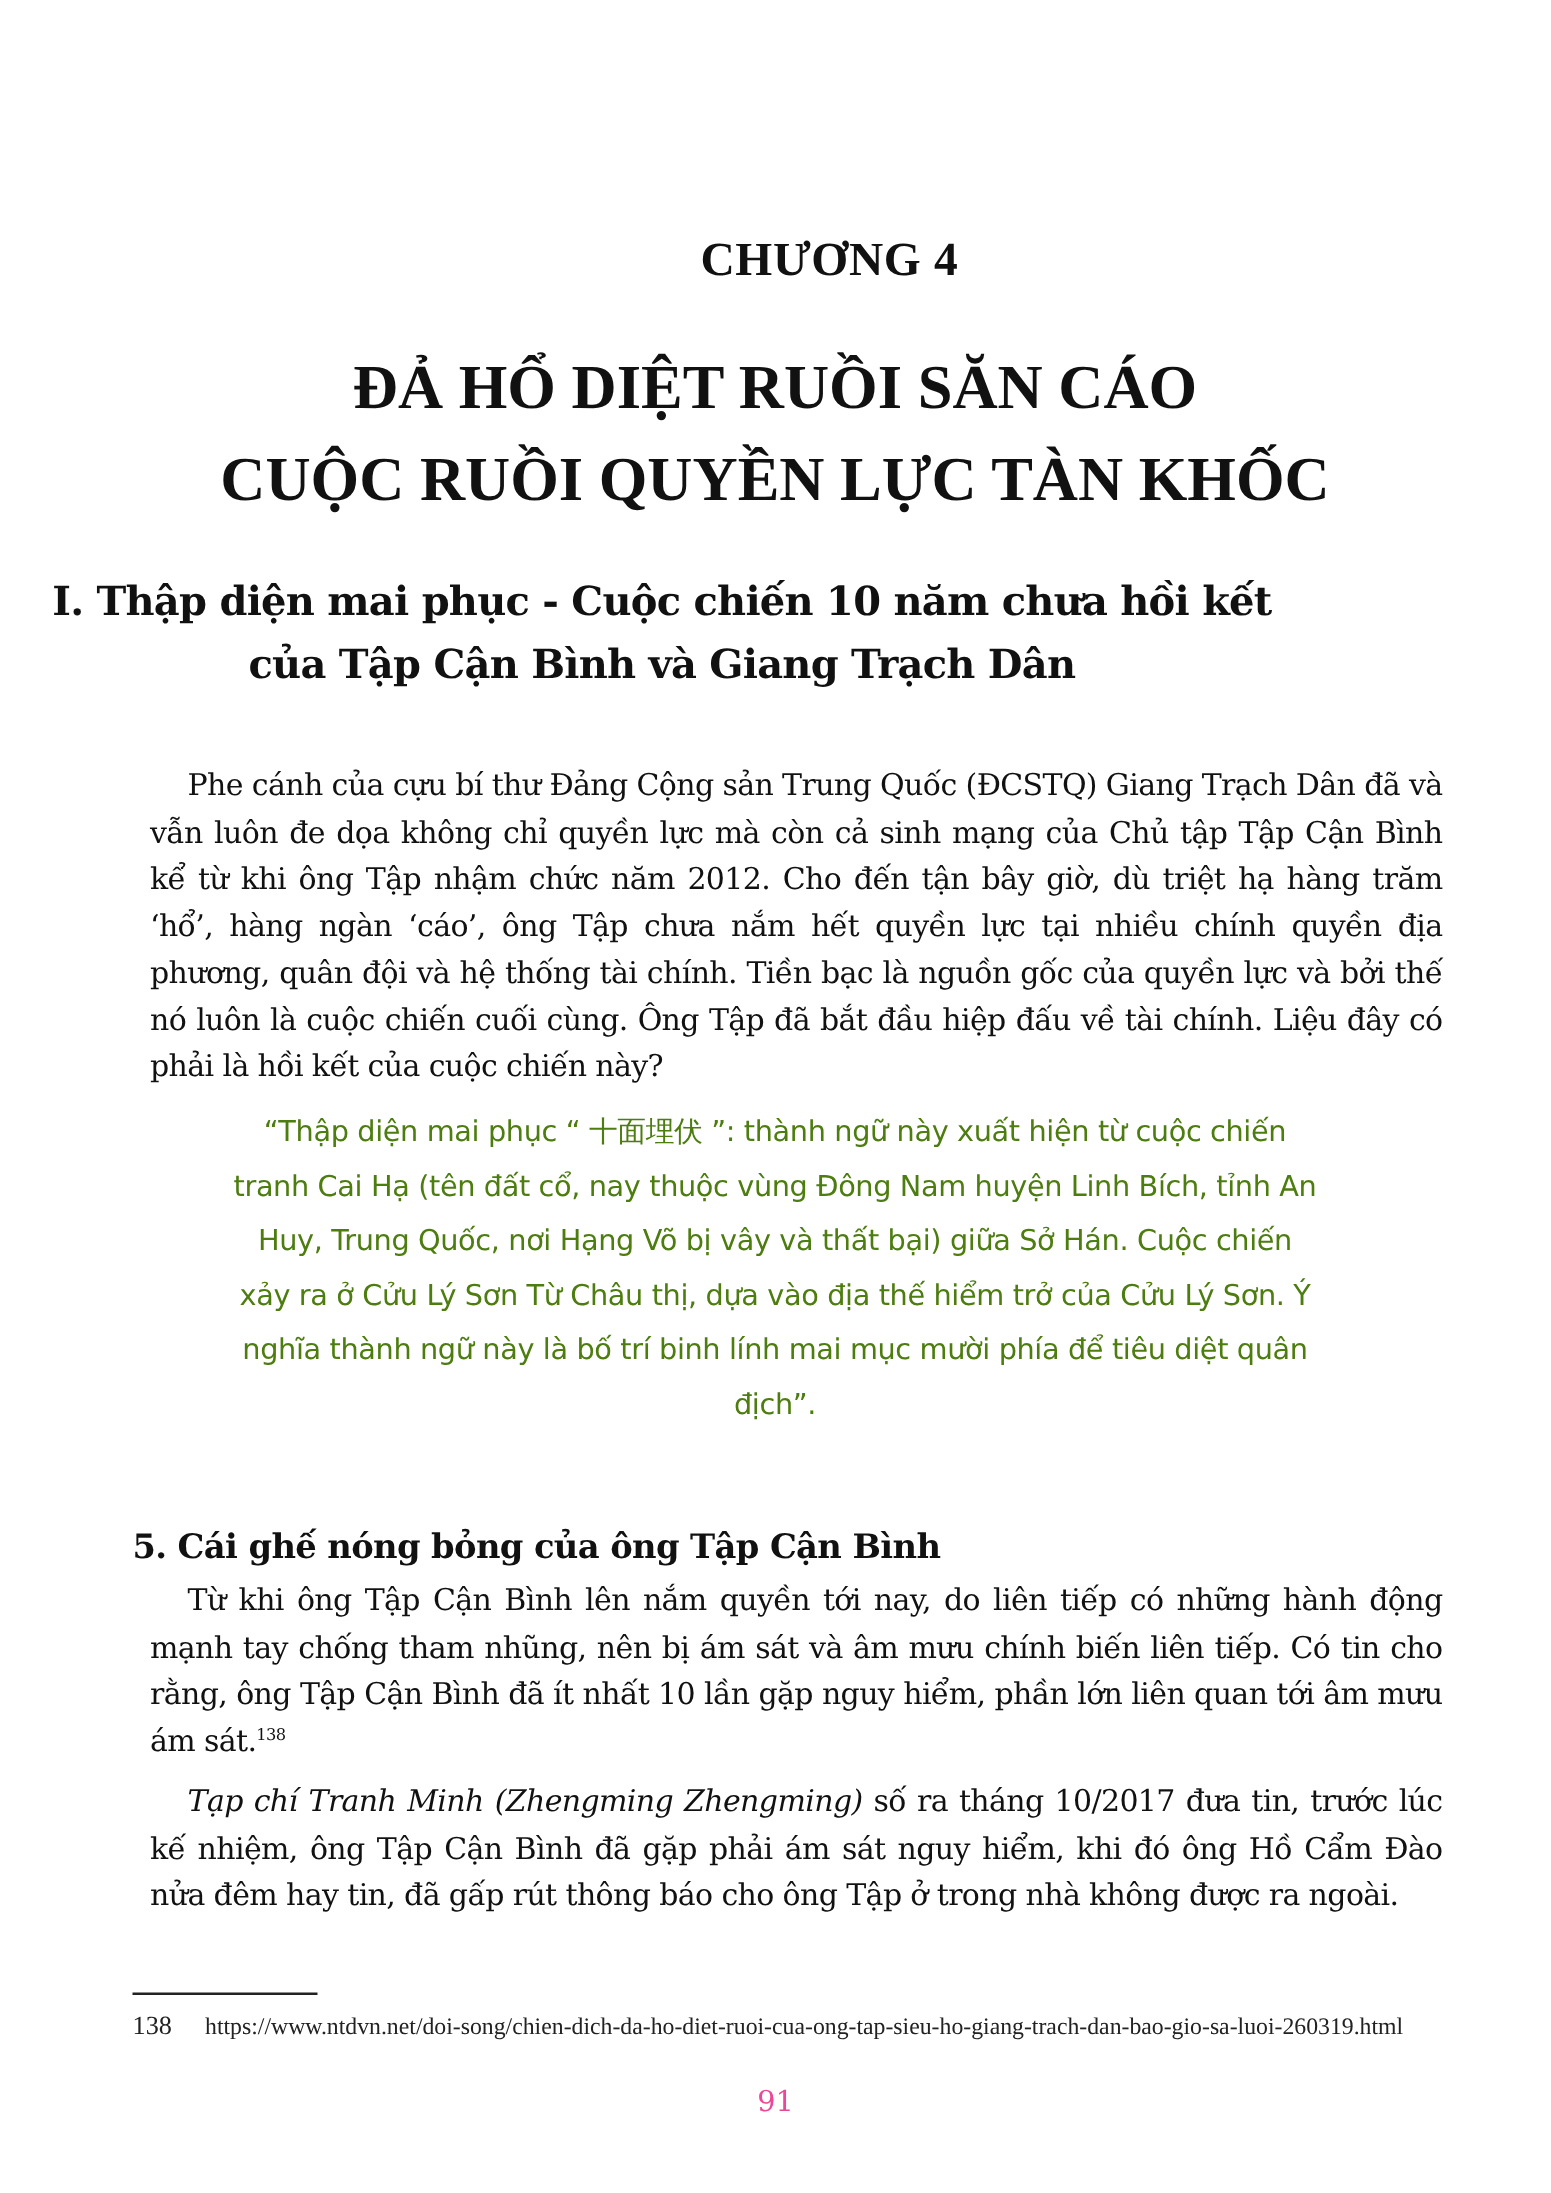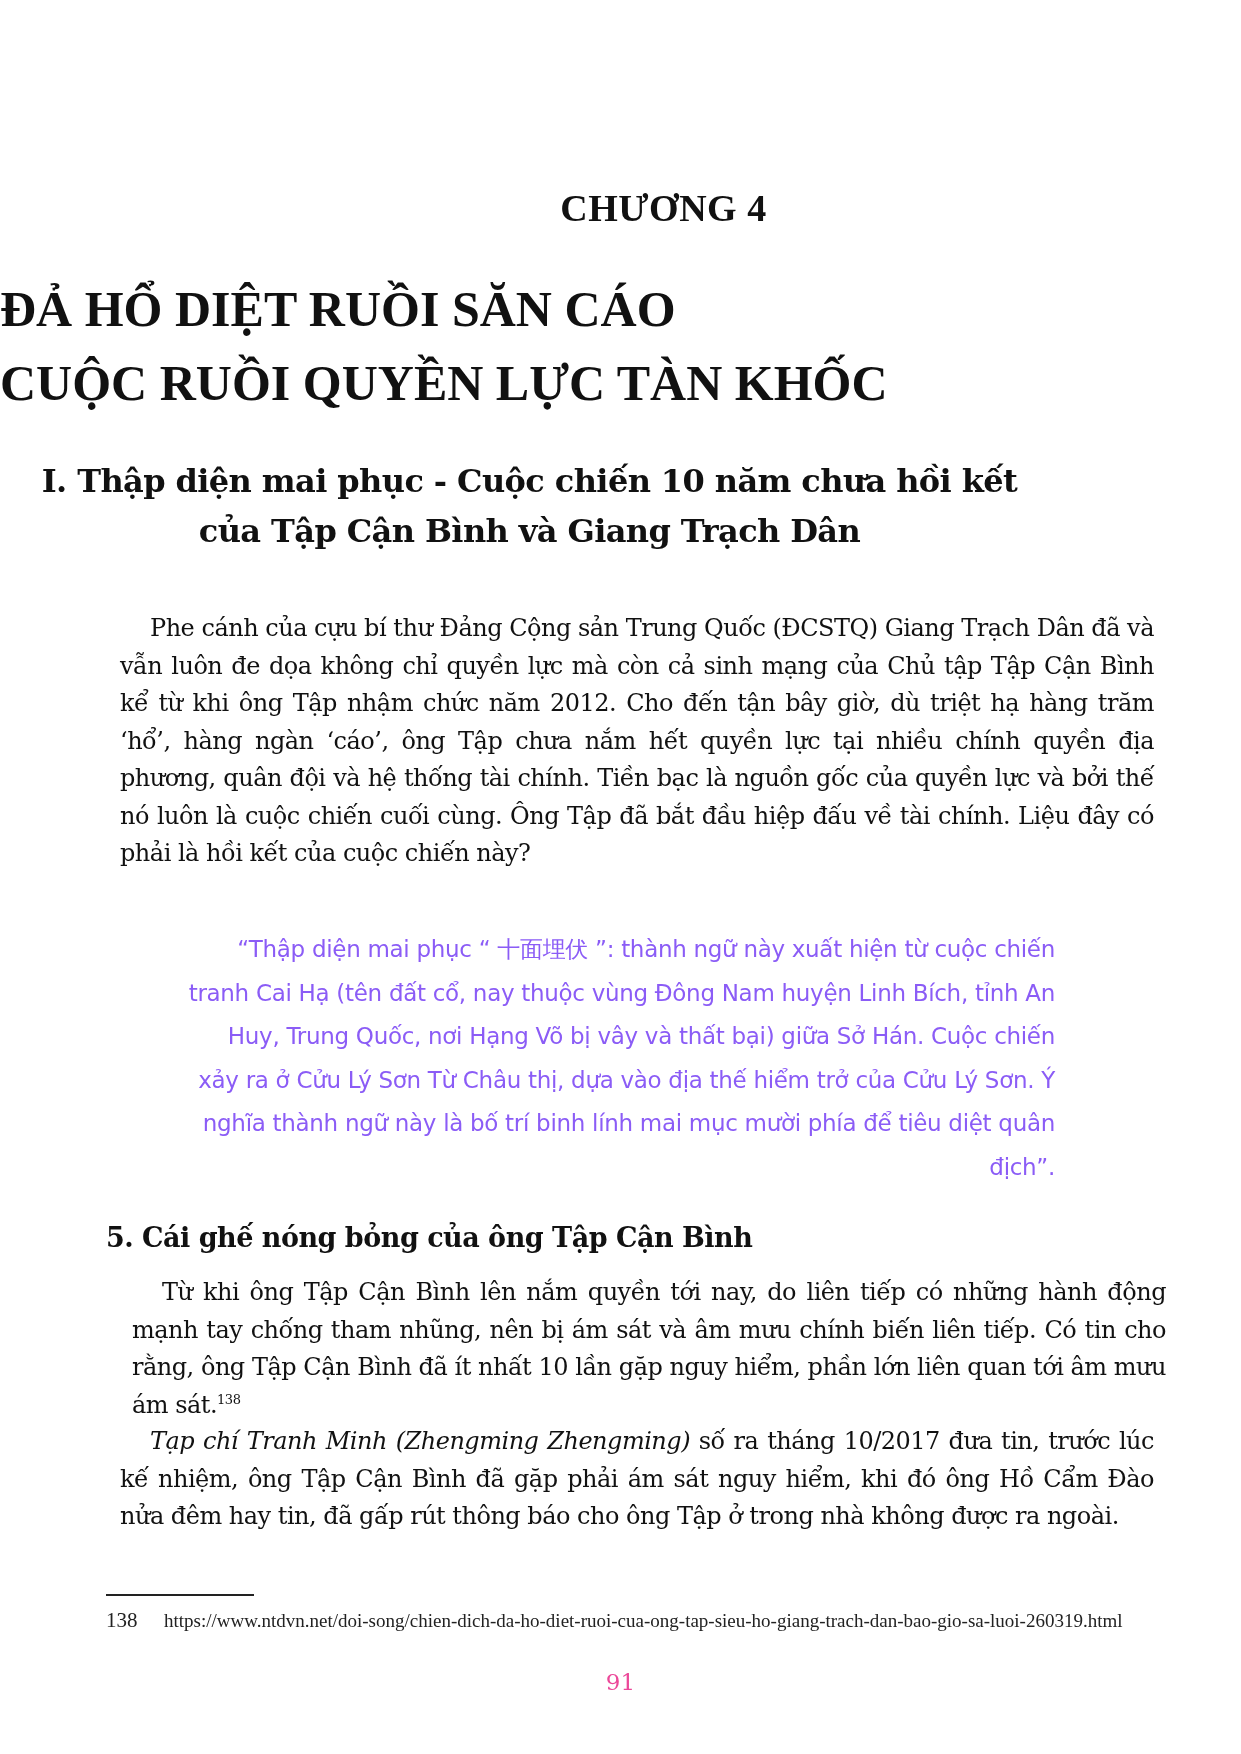"ĐẢ HỔ DIỆT RUỒI SĂN" .chapter-title { text-align: none -> center }
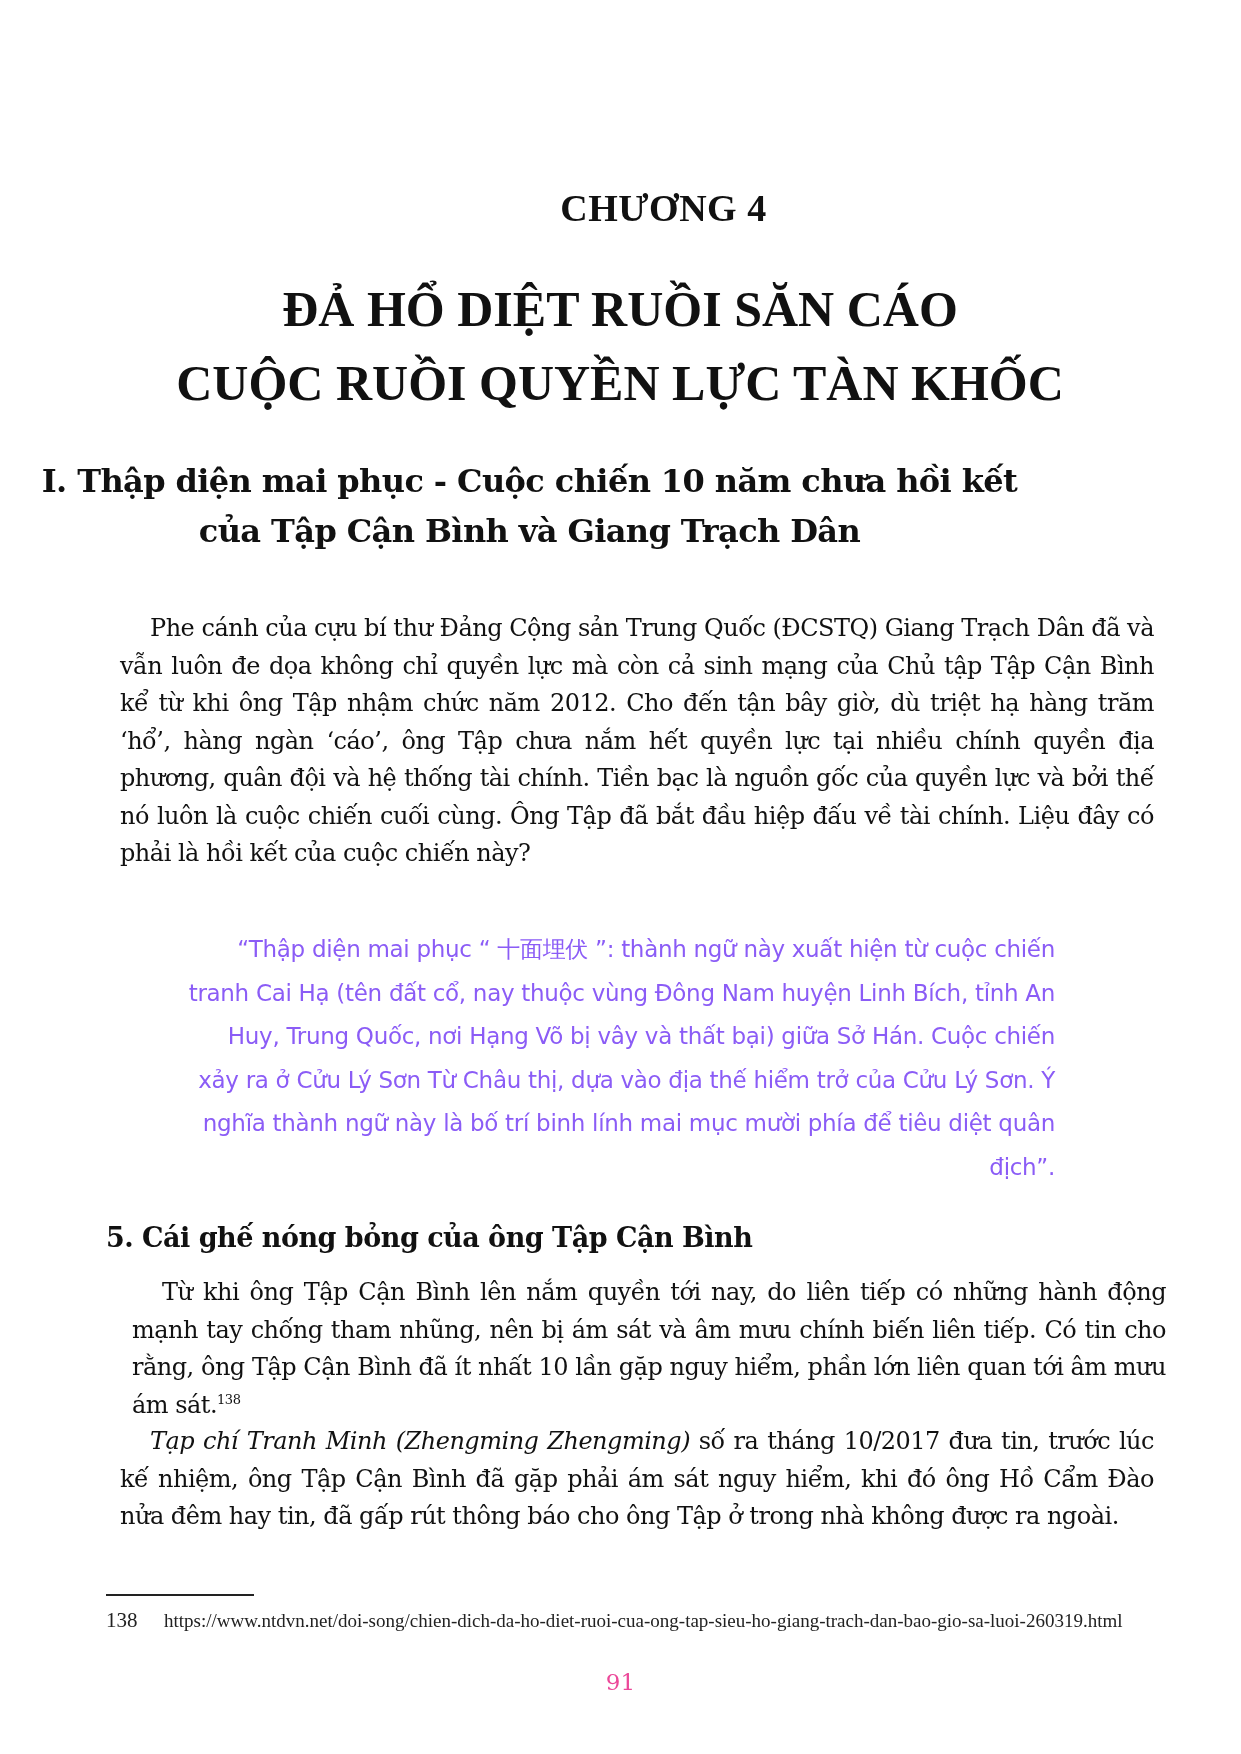"“Thập diện mai phục “" .quote { color: #8b5cf6 -> #4d7c0f; text-align: right -> center; top: 928px -> 885px }
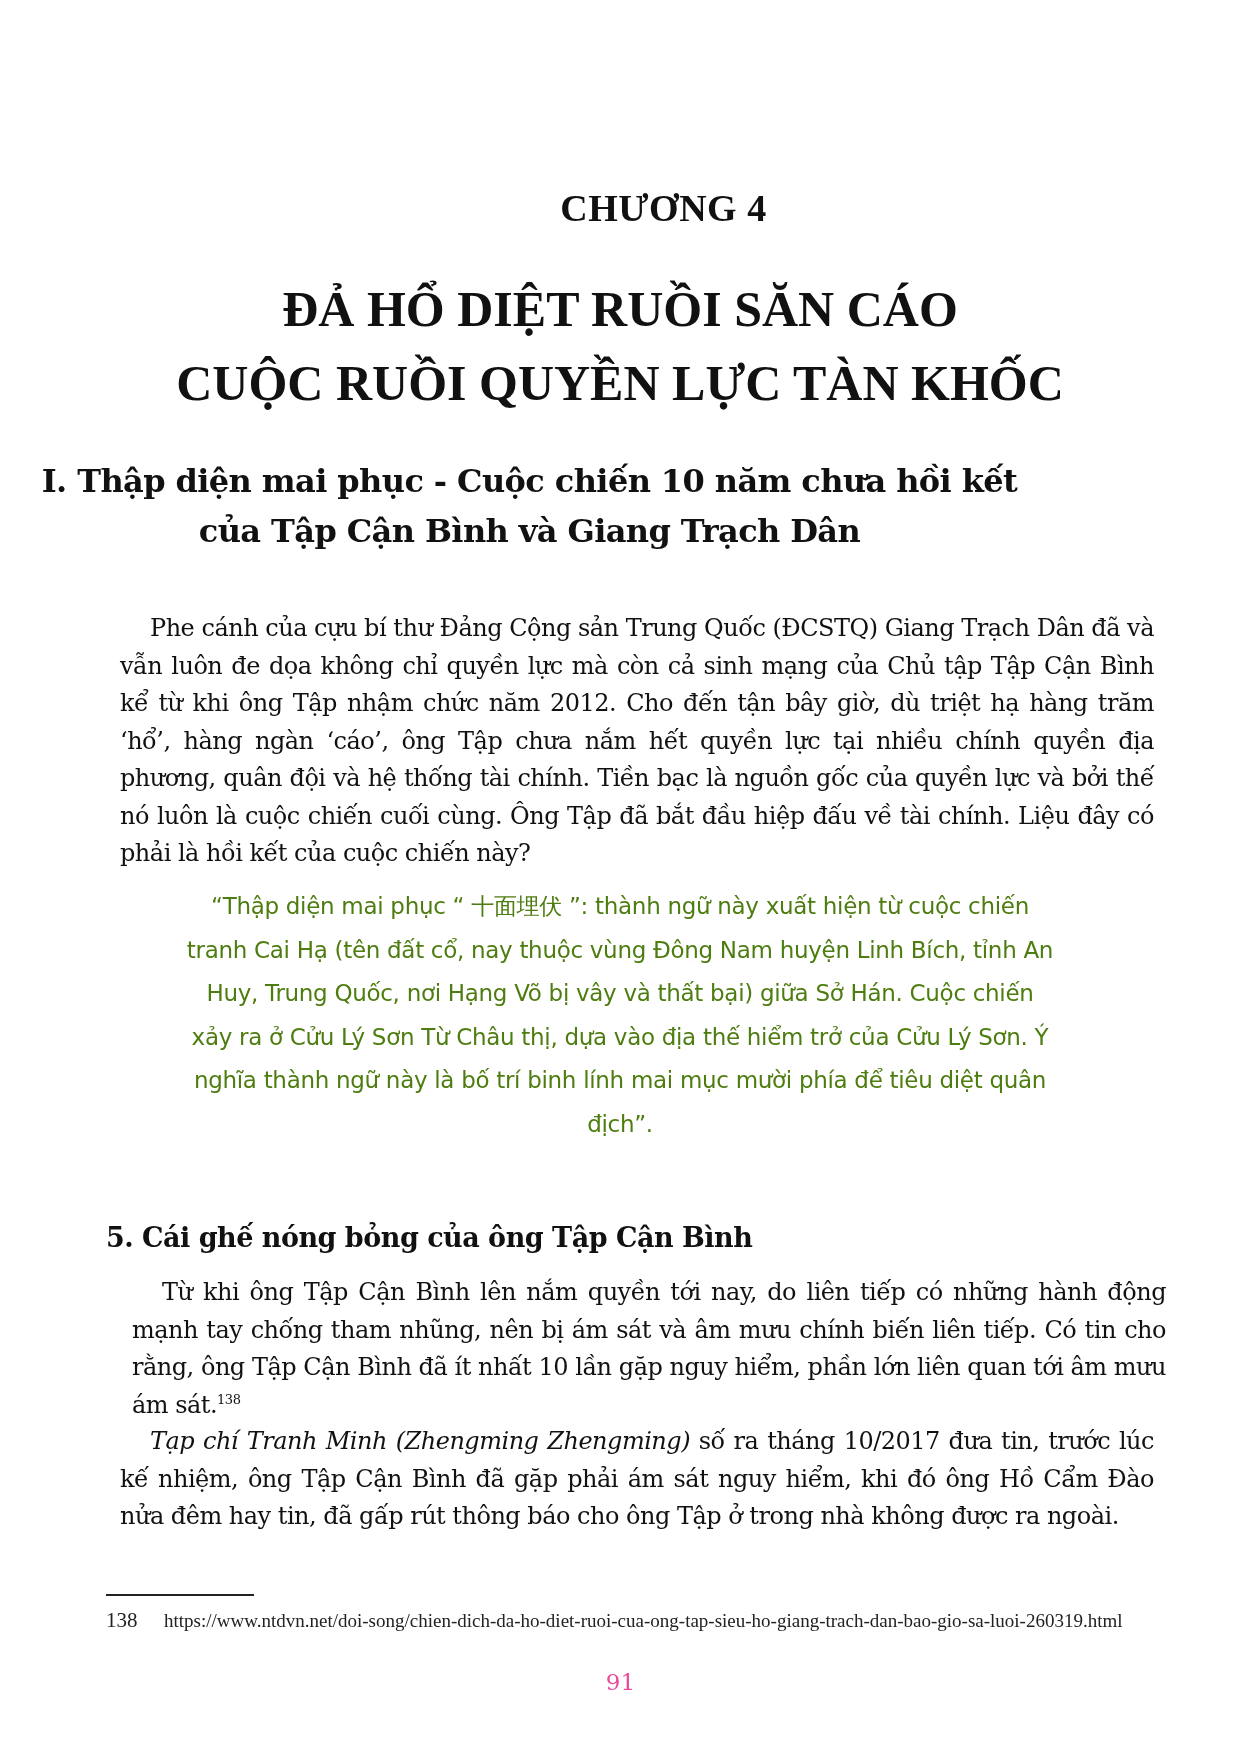"Từ khi ông Tập Cận" p.para { margin: 12px -> 0 }
